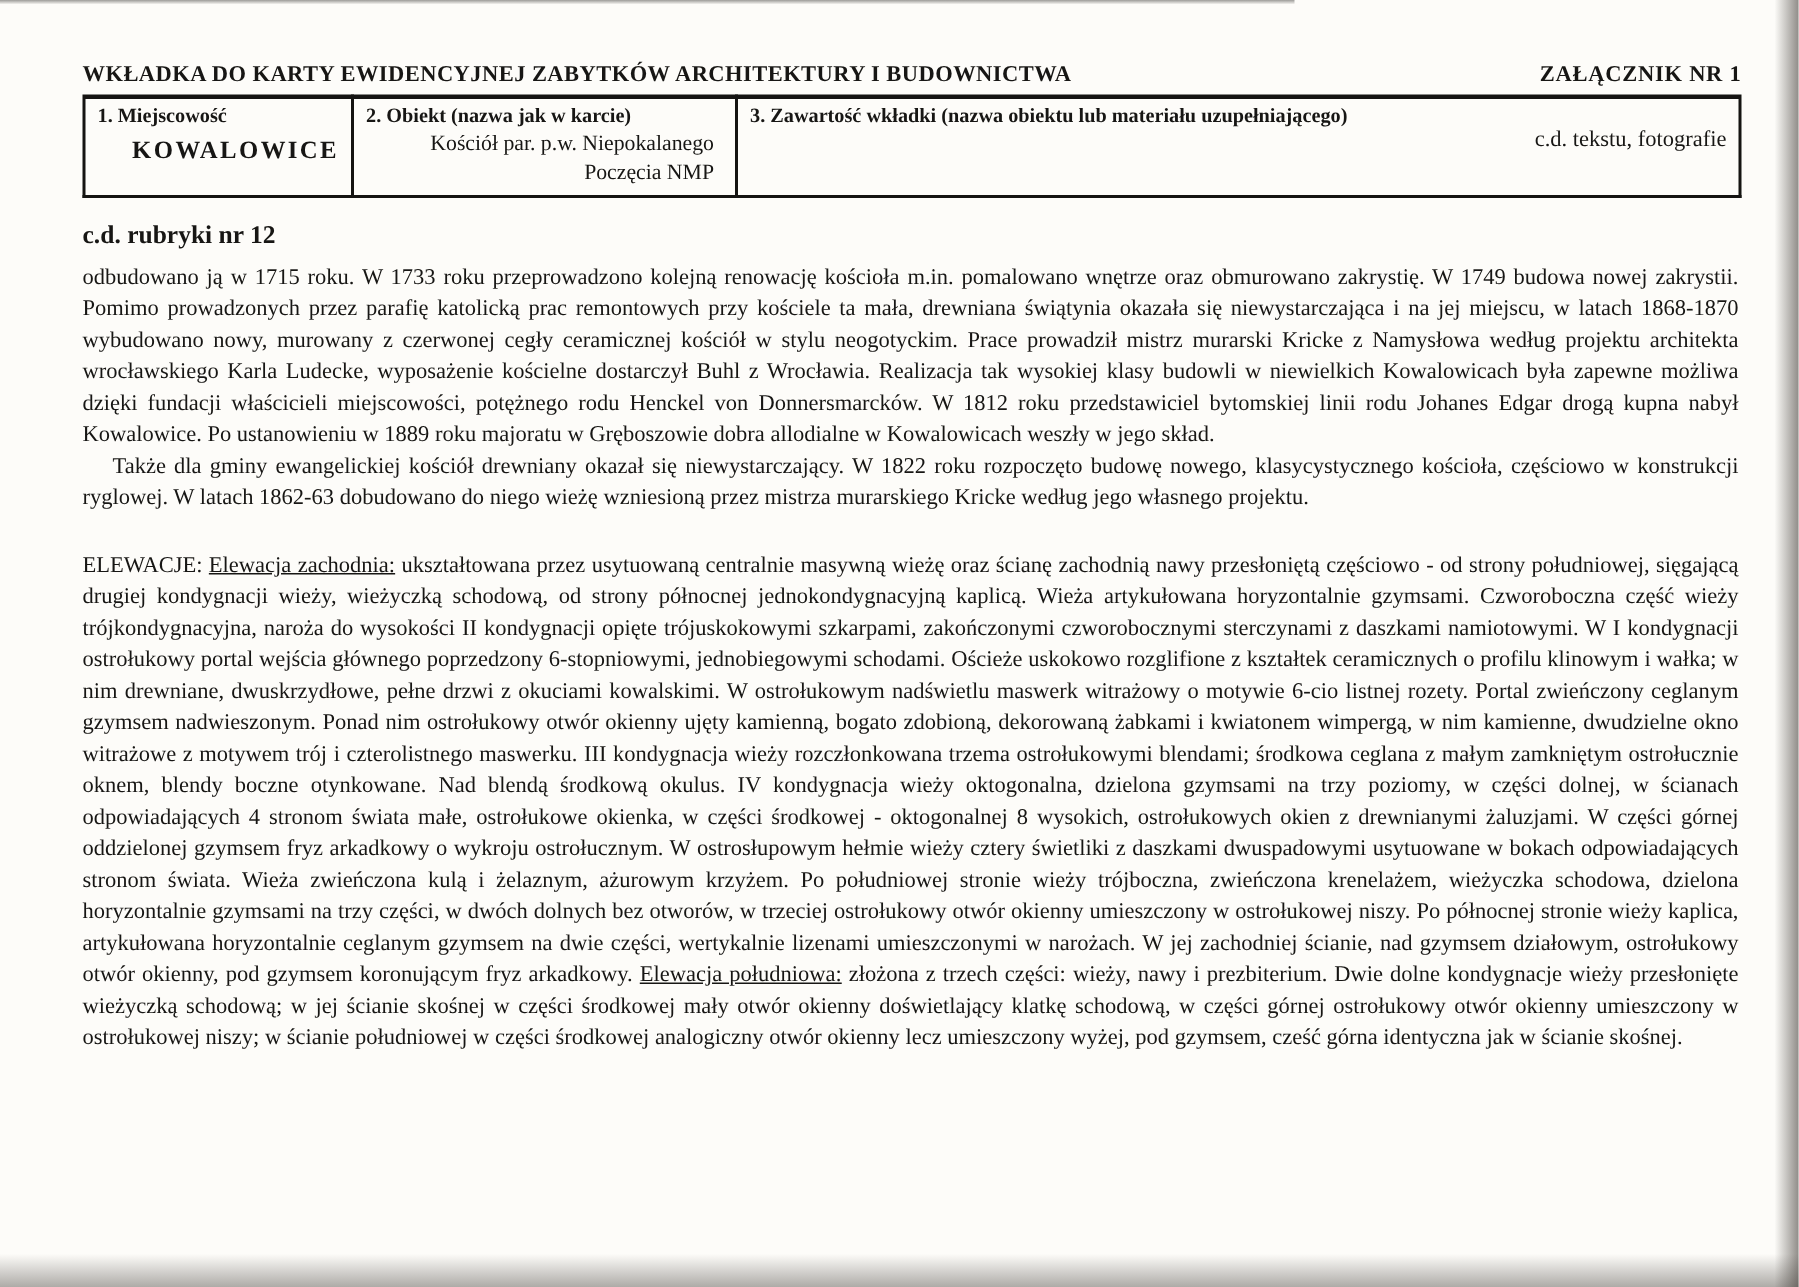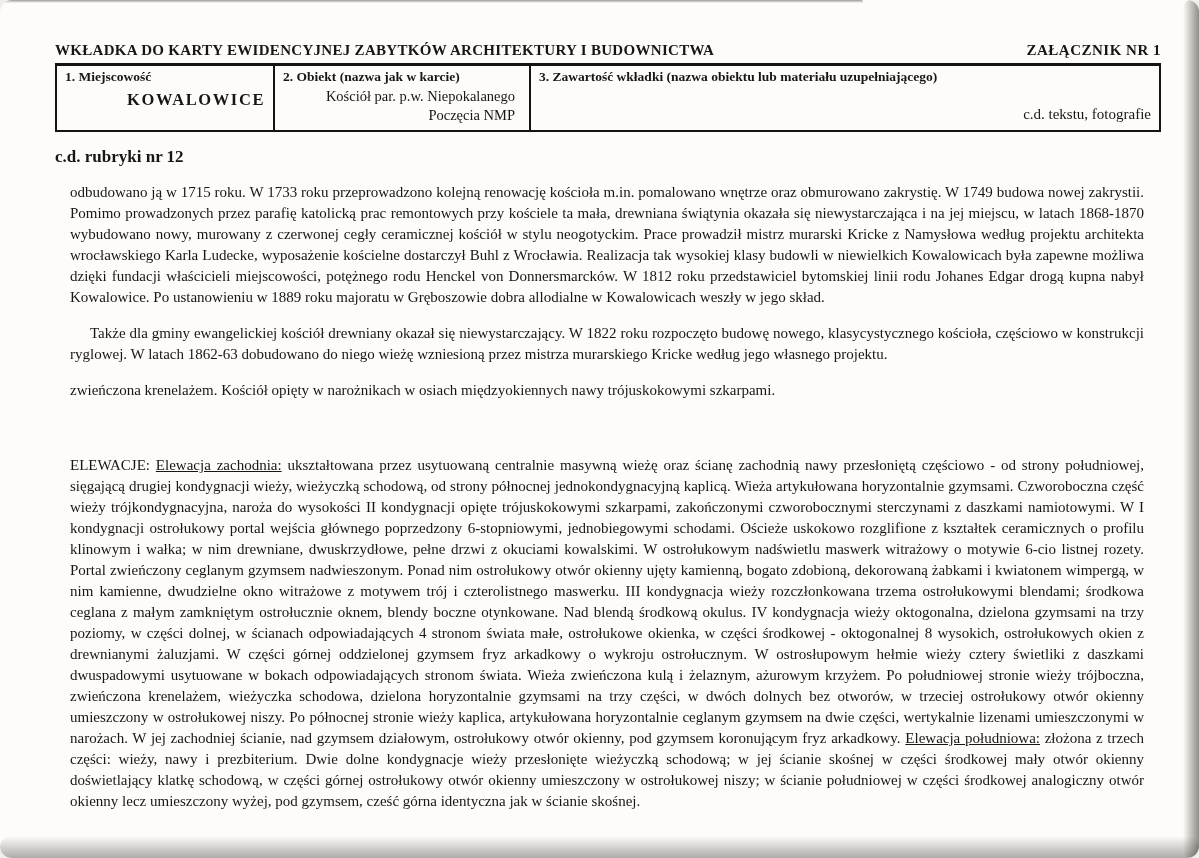"WKŁADKA DO KARTY EWIDENCYJNEJ ZABYTKÓW" * { border-radius: 12px -> none }
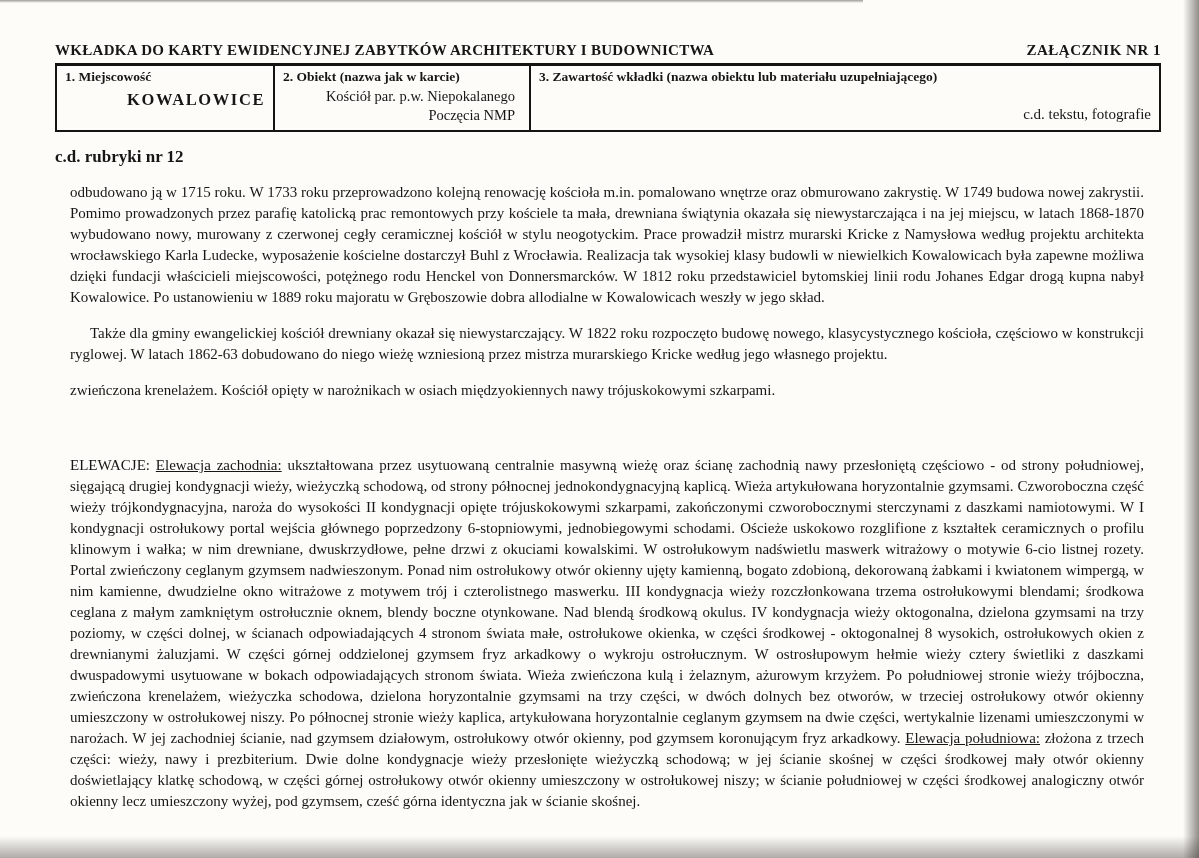"1. Miejscowość" td.c1 { width: 218px -> 179px }
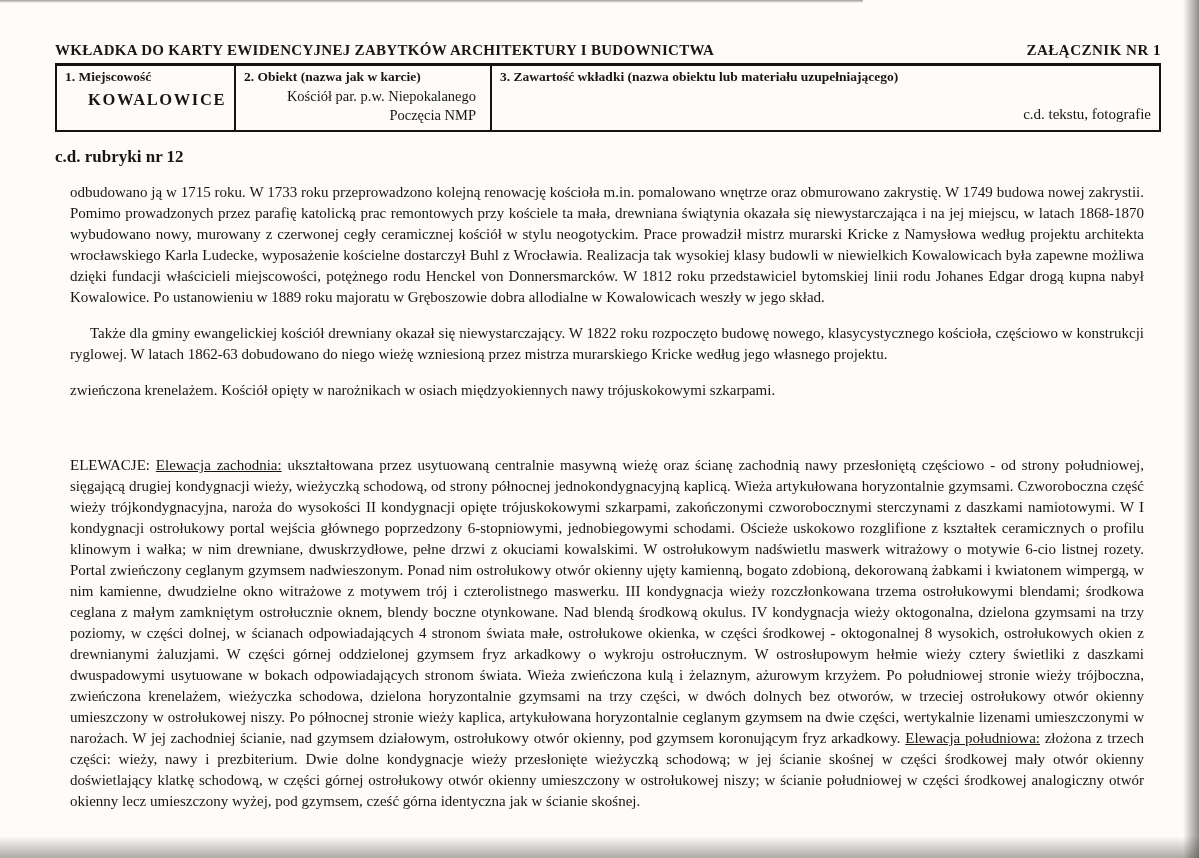"c.d. tekstu, fotografie" .v-zawartosc { margin-top: 21px -> 0 }
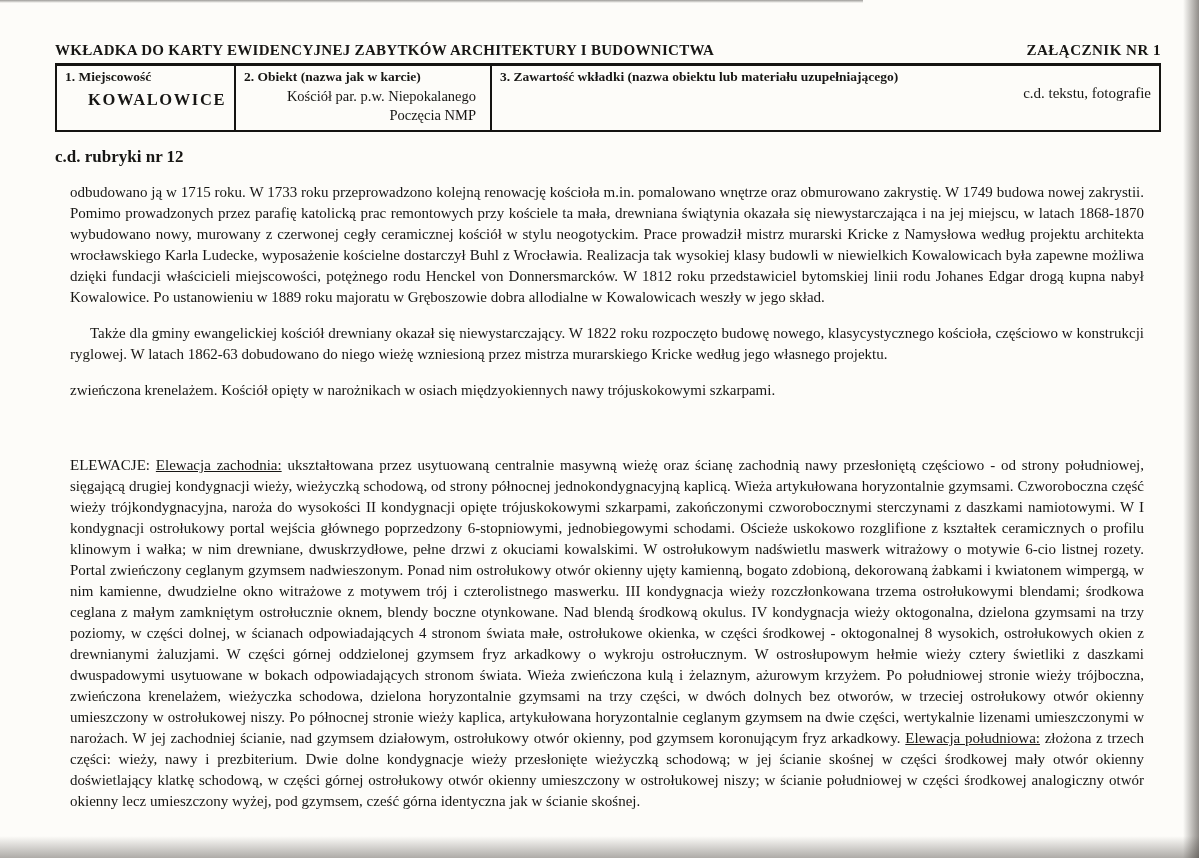"odbudowano ją w 1715 roku." p { margin: 15px -> 0 }
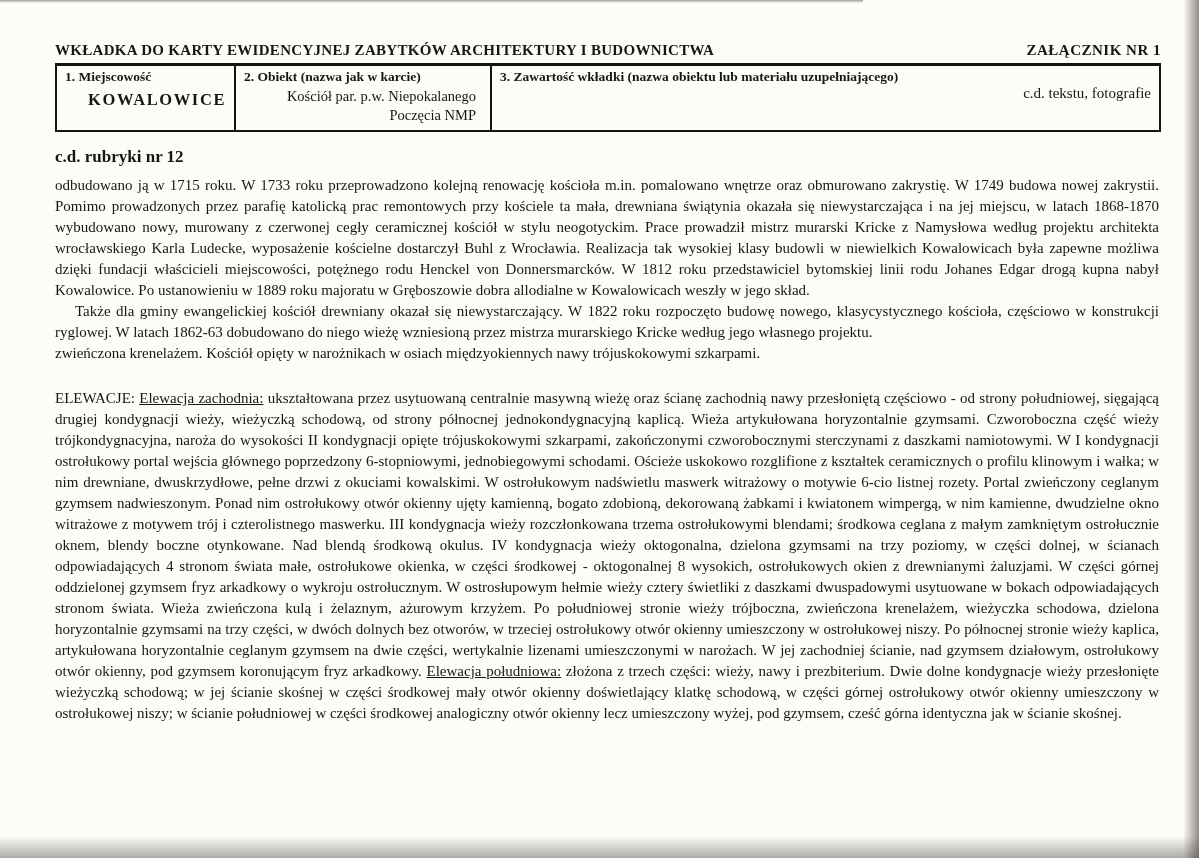"zwieńczona krenelażem. Kościół opięty w" p { html: <p>zwieńczona krenelażem. Kościół opięty w narożnikach w osiach międzyokiennych nawy trójuskokowymi szkarpami.</p> -> none }
